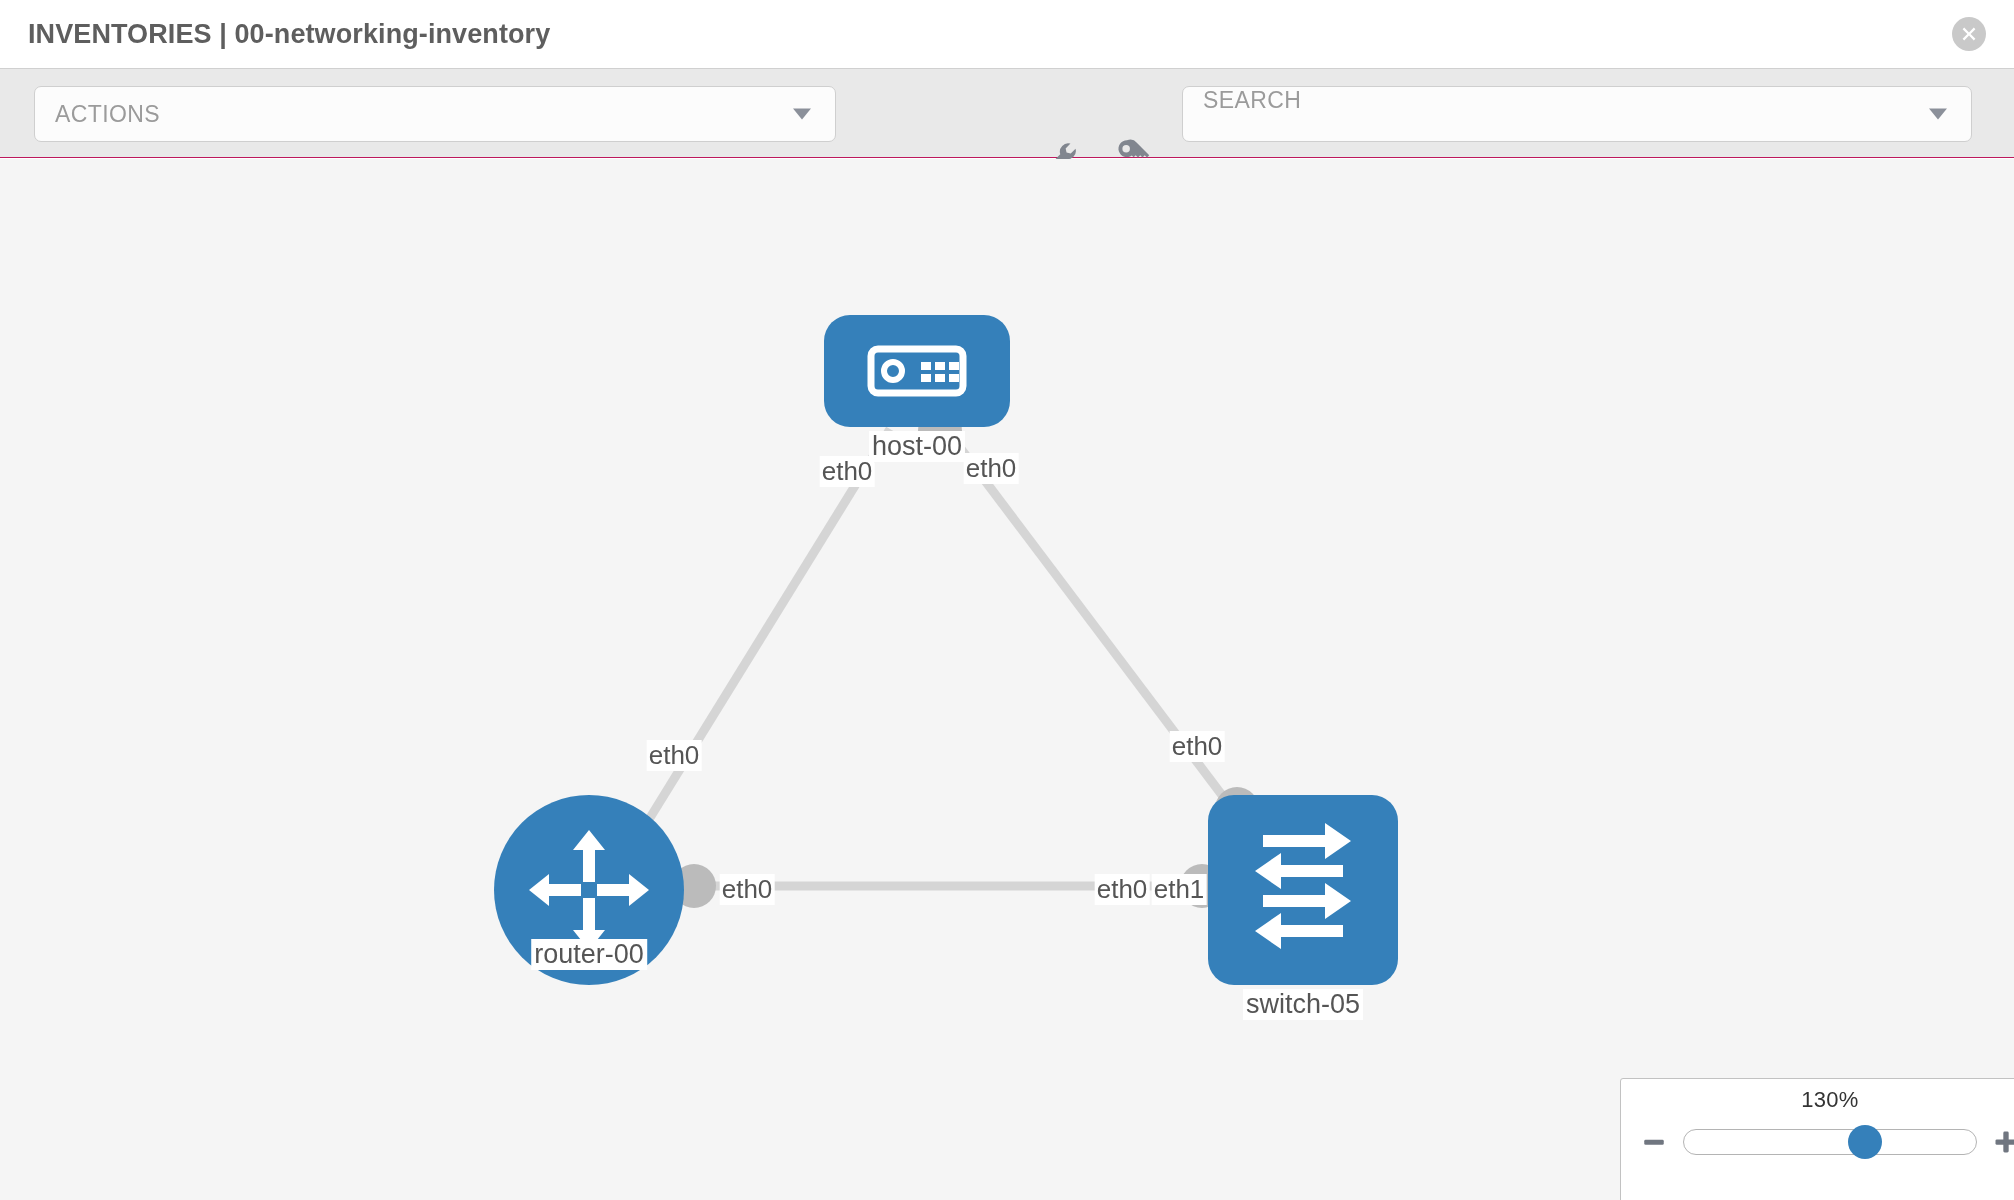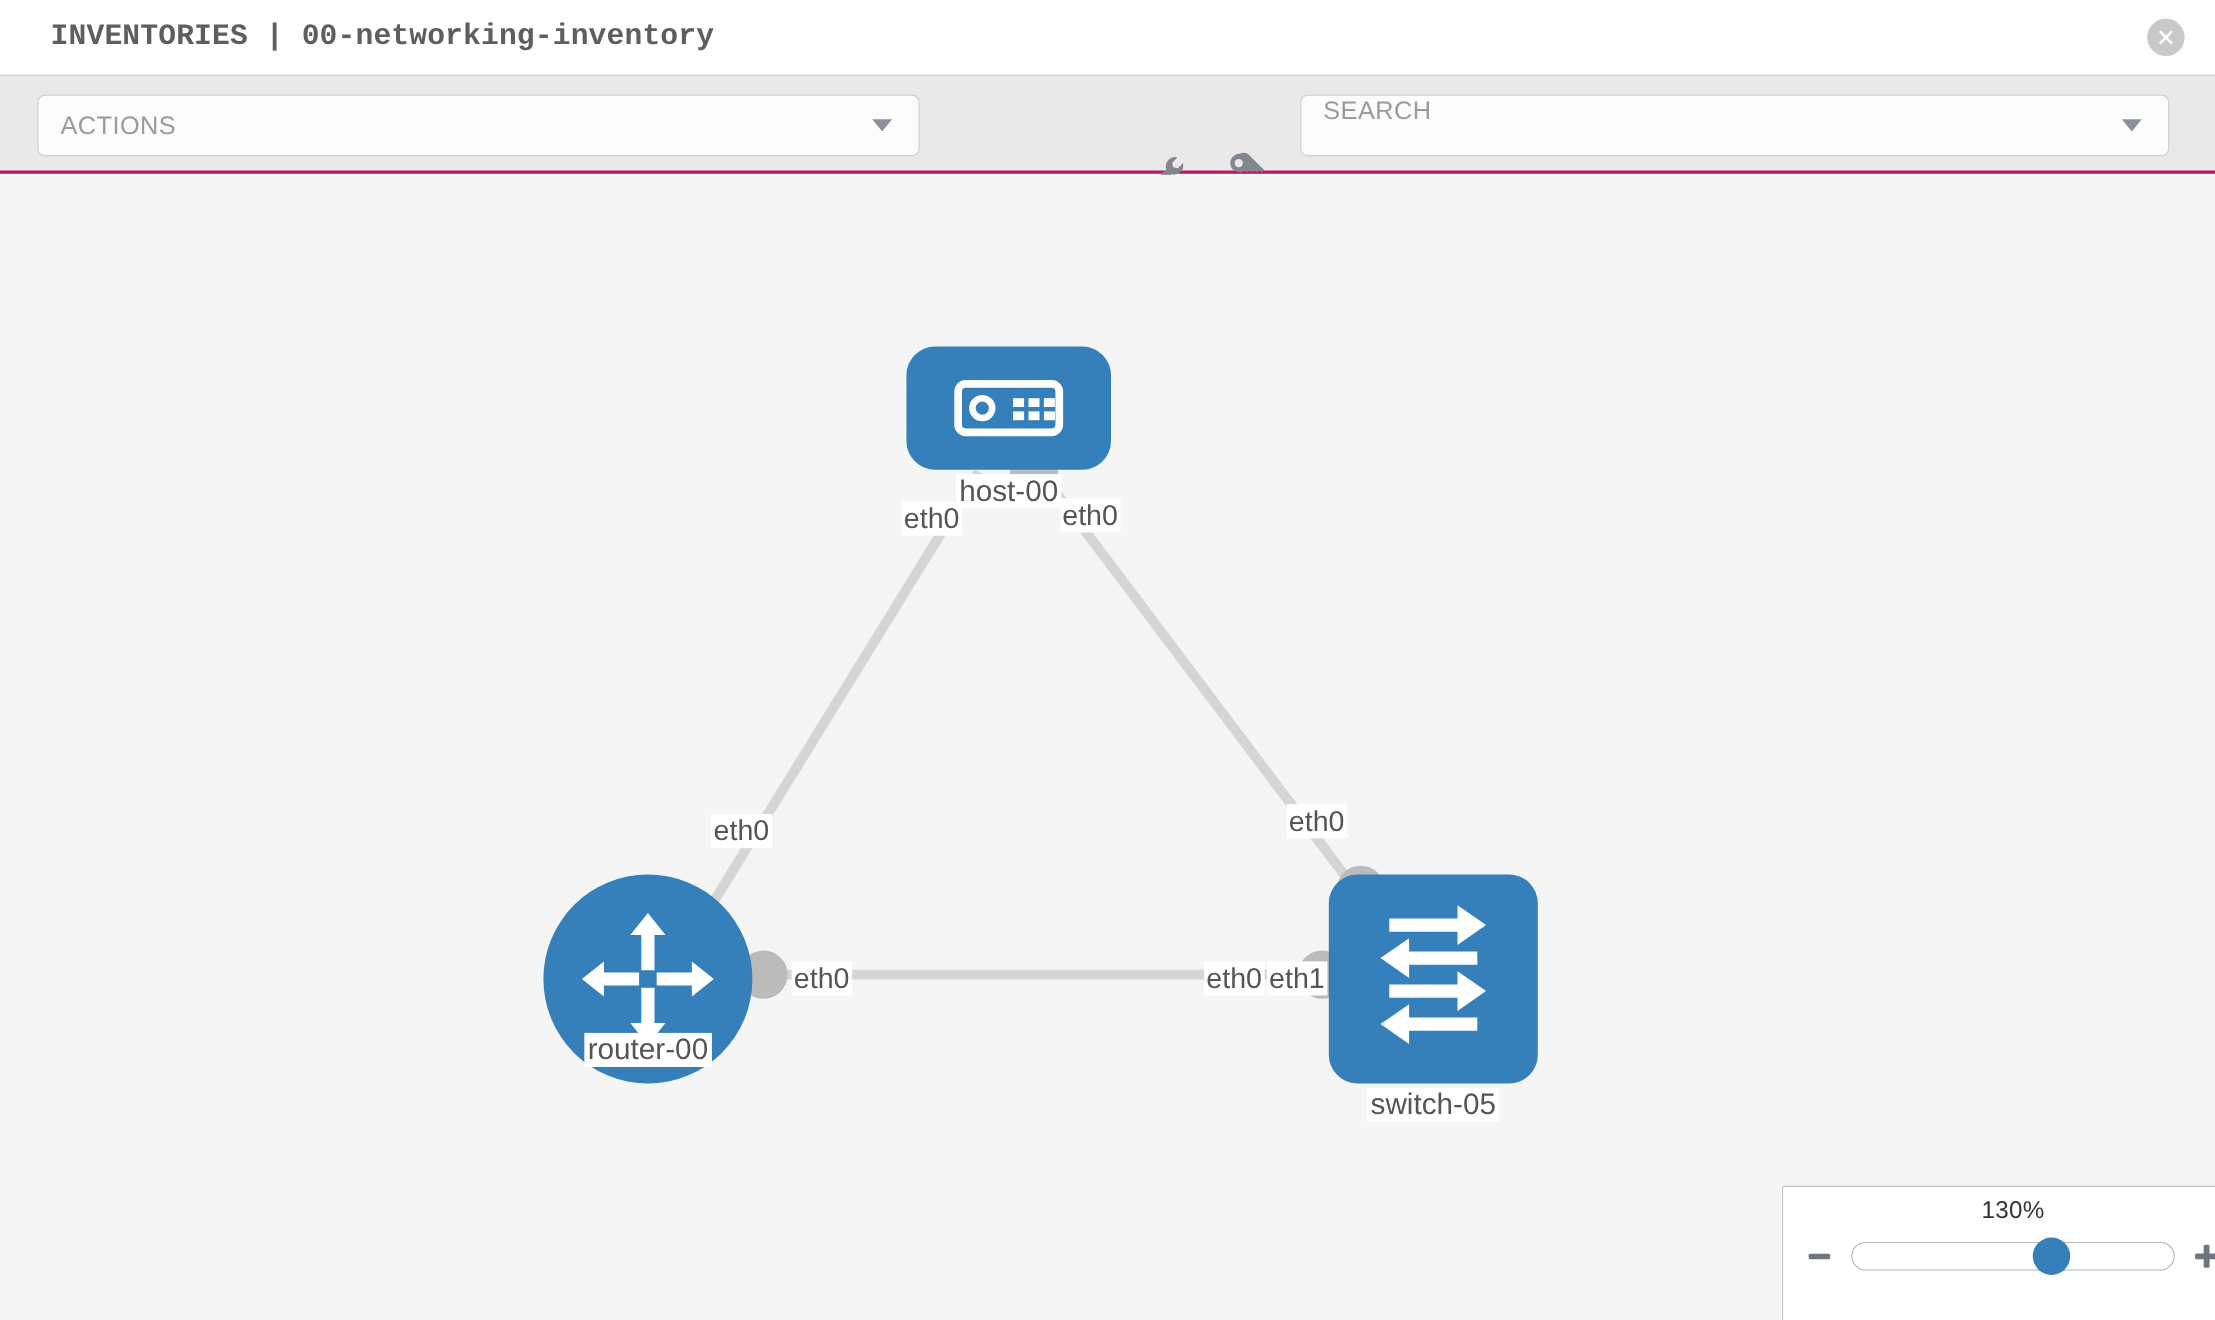"INVENTORIES | 00-networking-inventory" .header-title { font-family: Liberation Mono, monospace -> none; margin-left: 46px -> 28px }
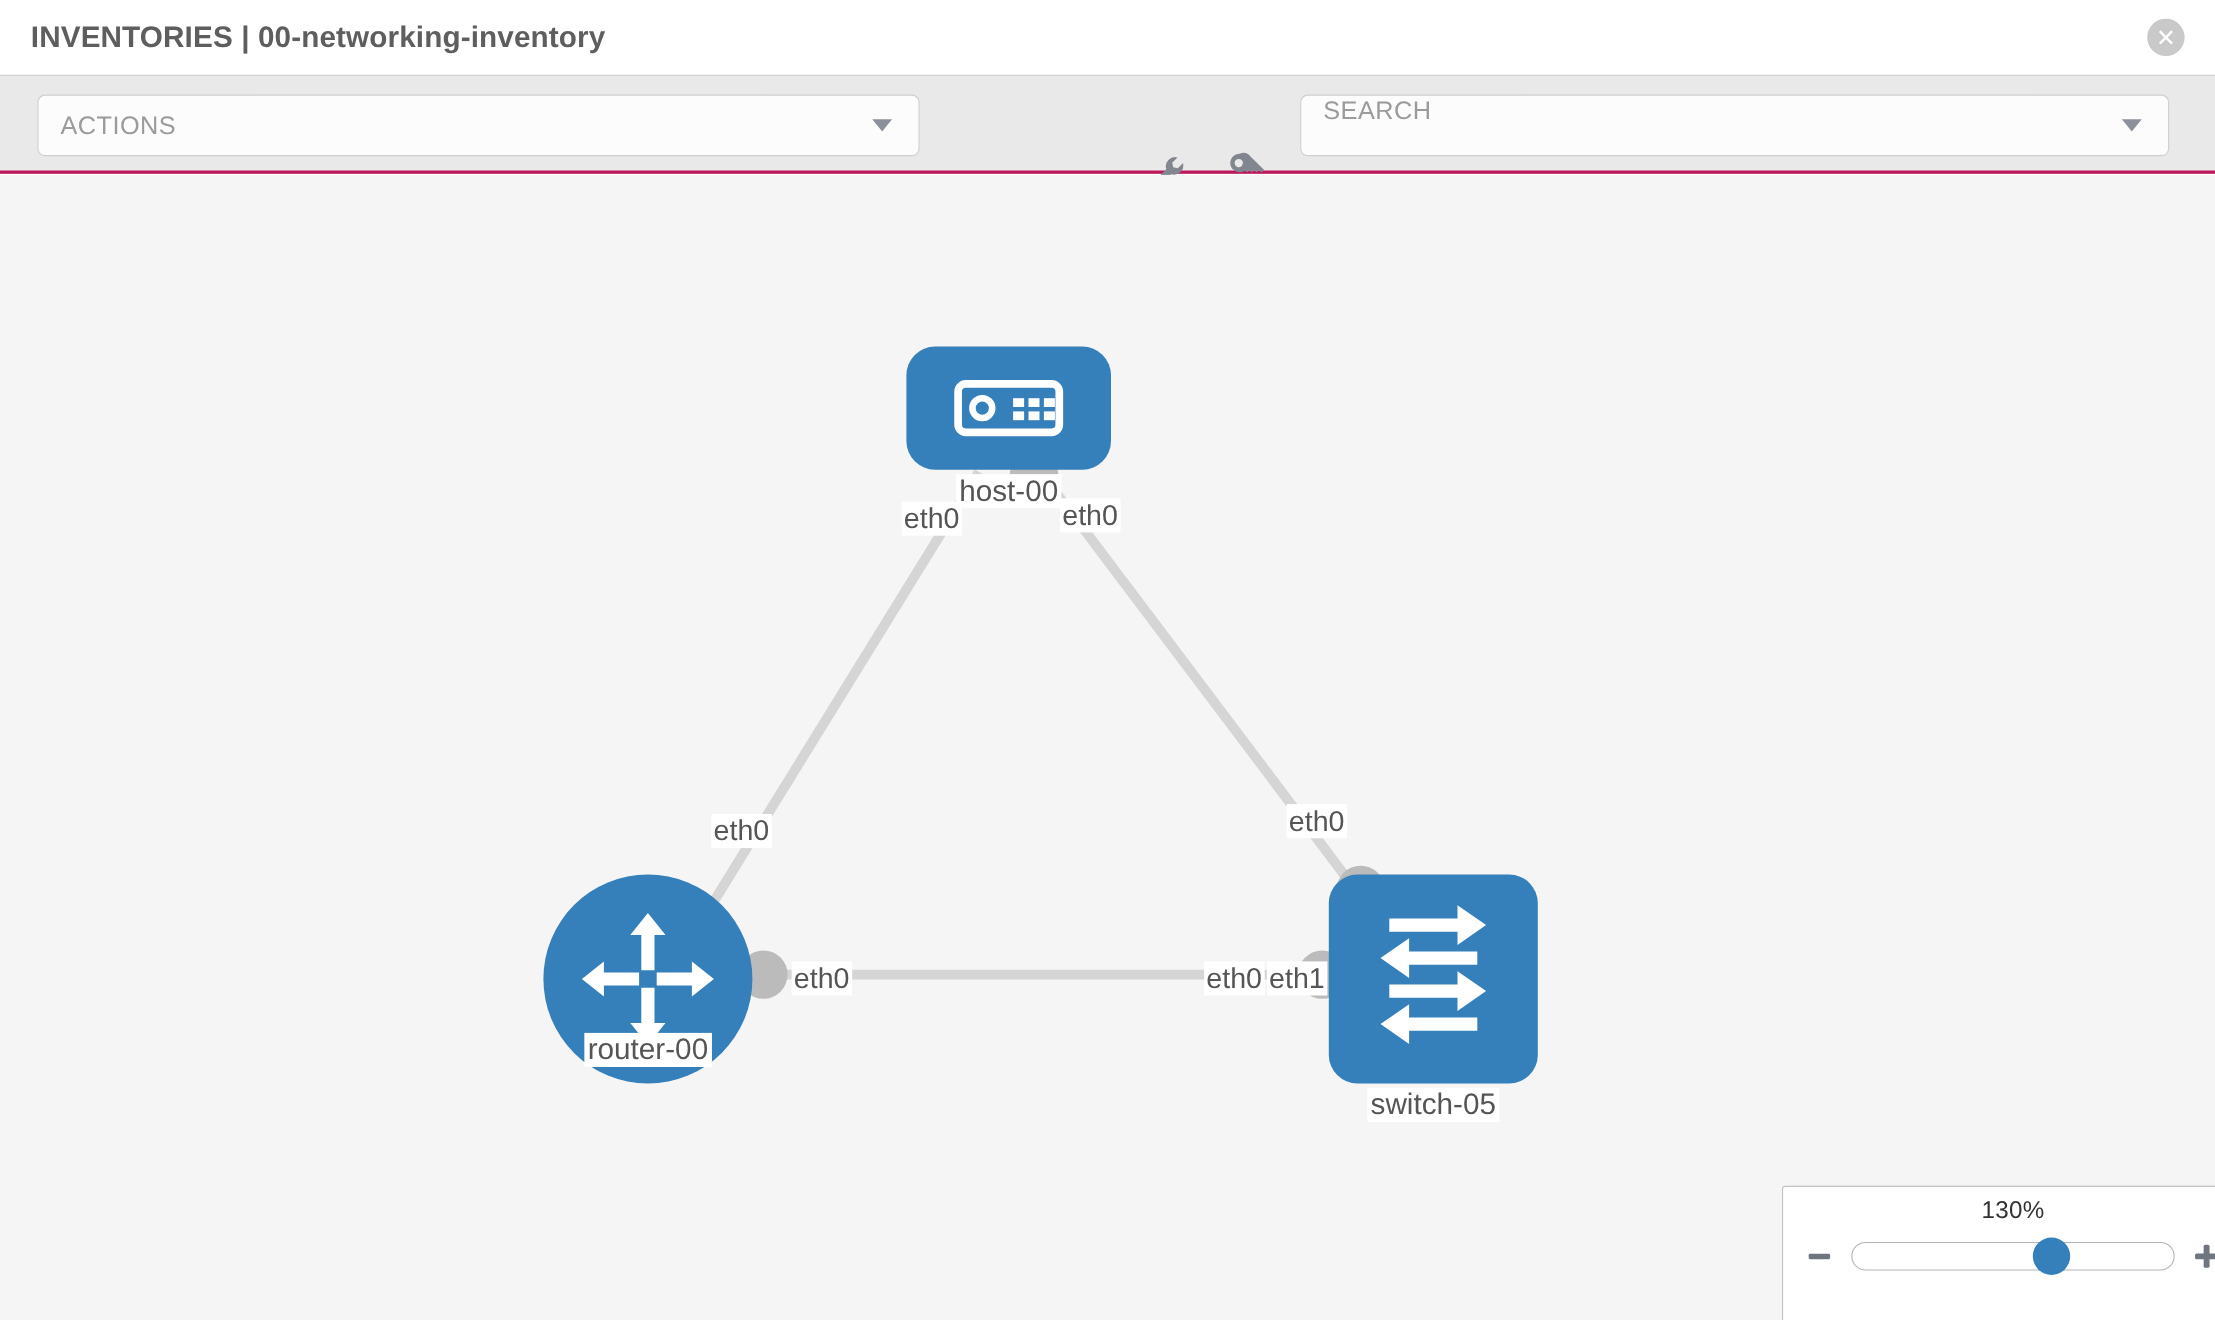"ACTIONS" .toolbar { border-bottom: 3px solid #be185d -> 1px solid #be185d }
